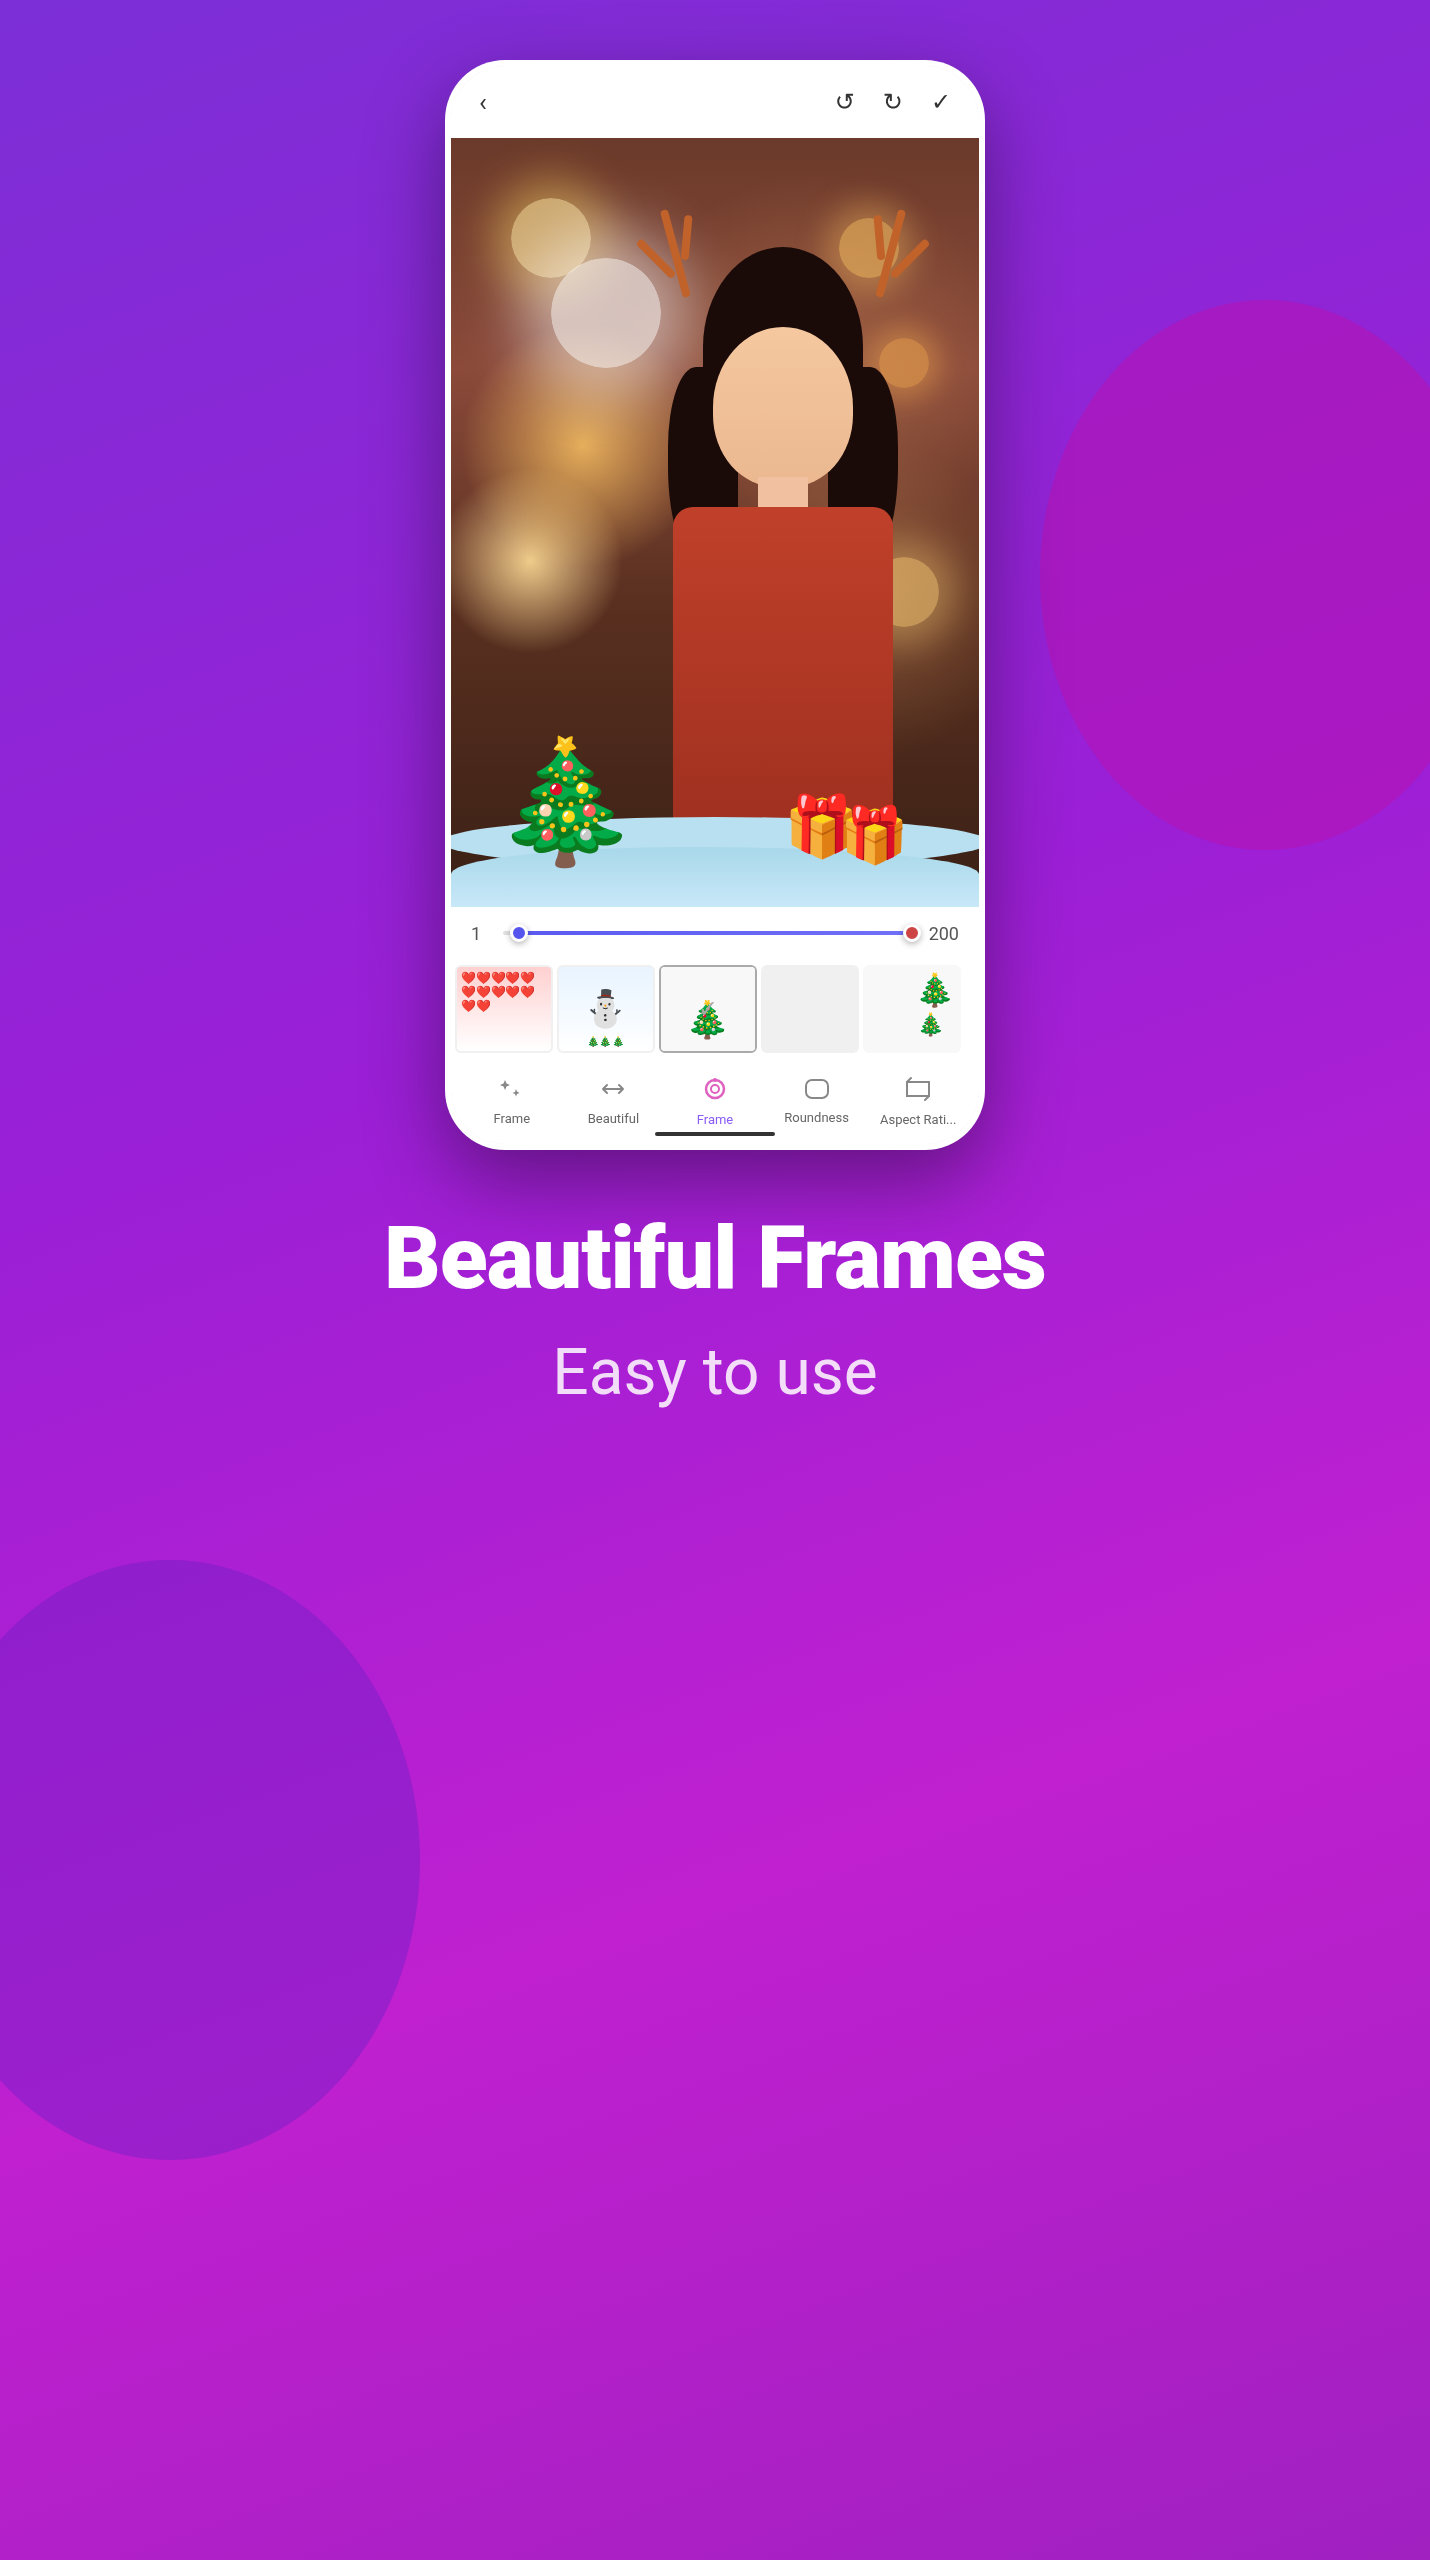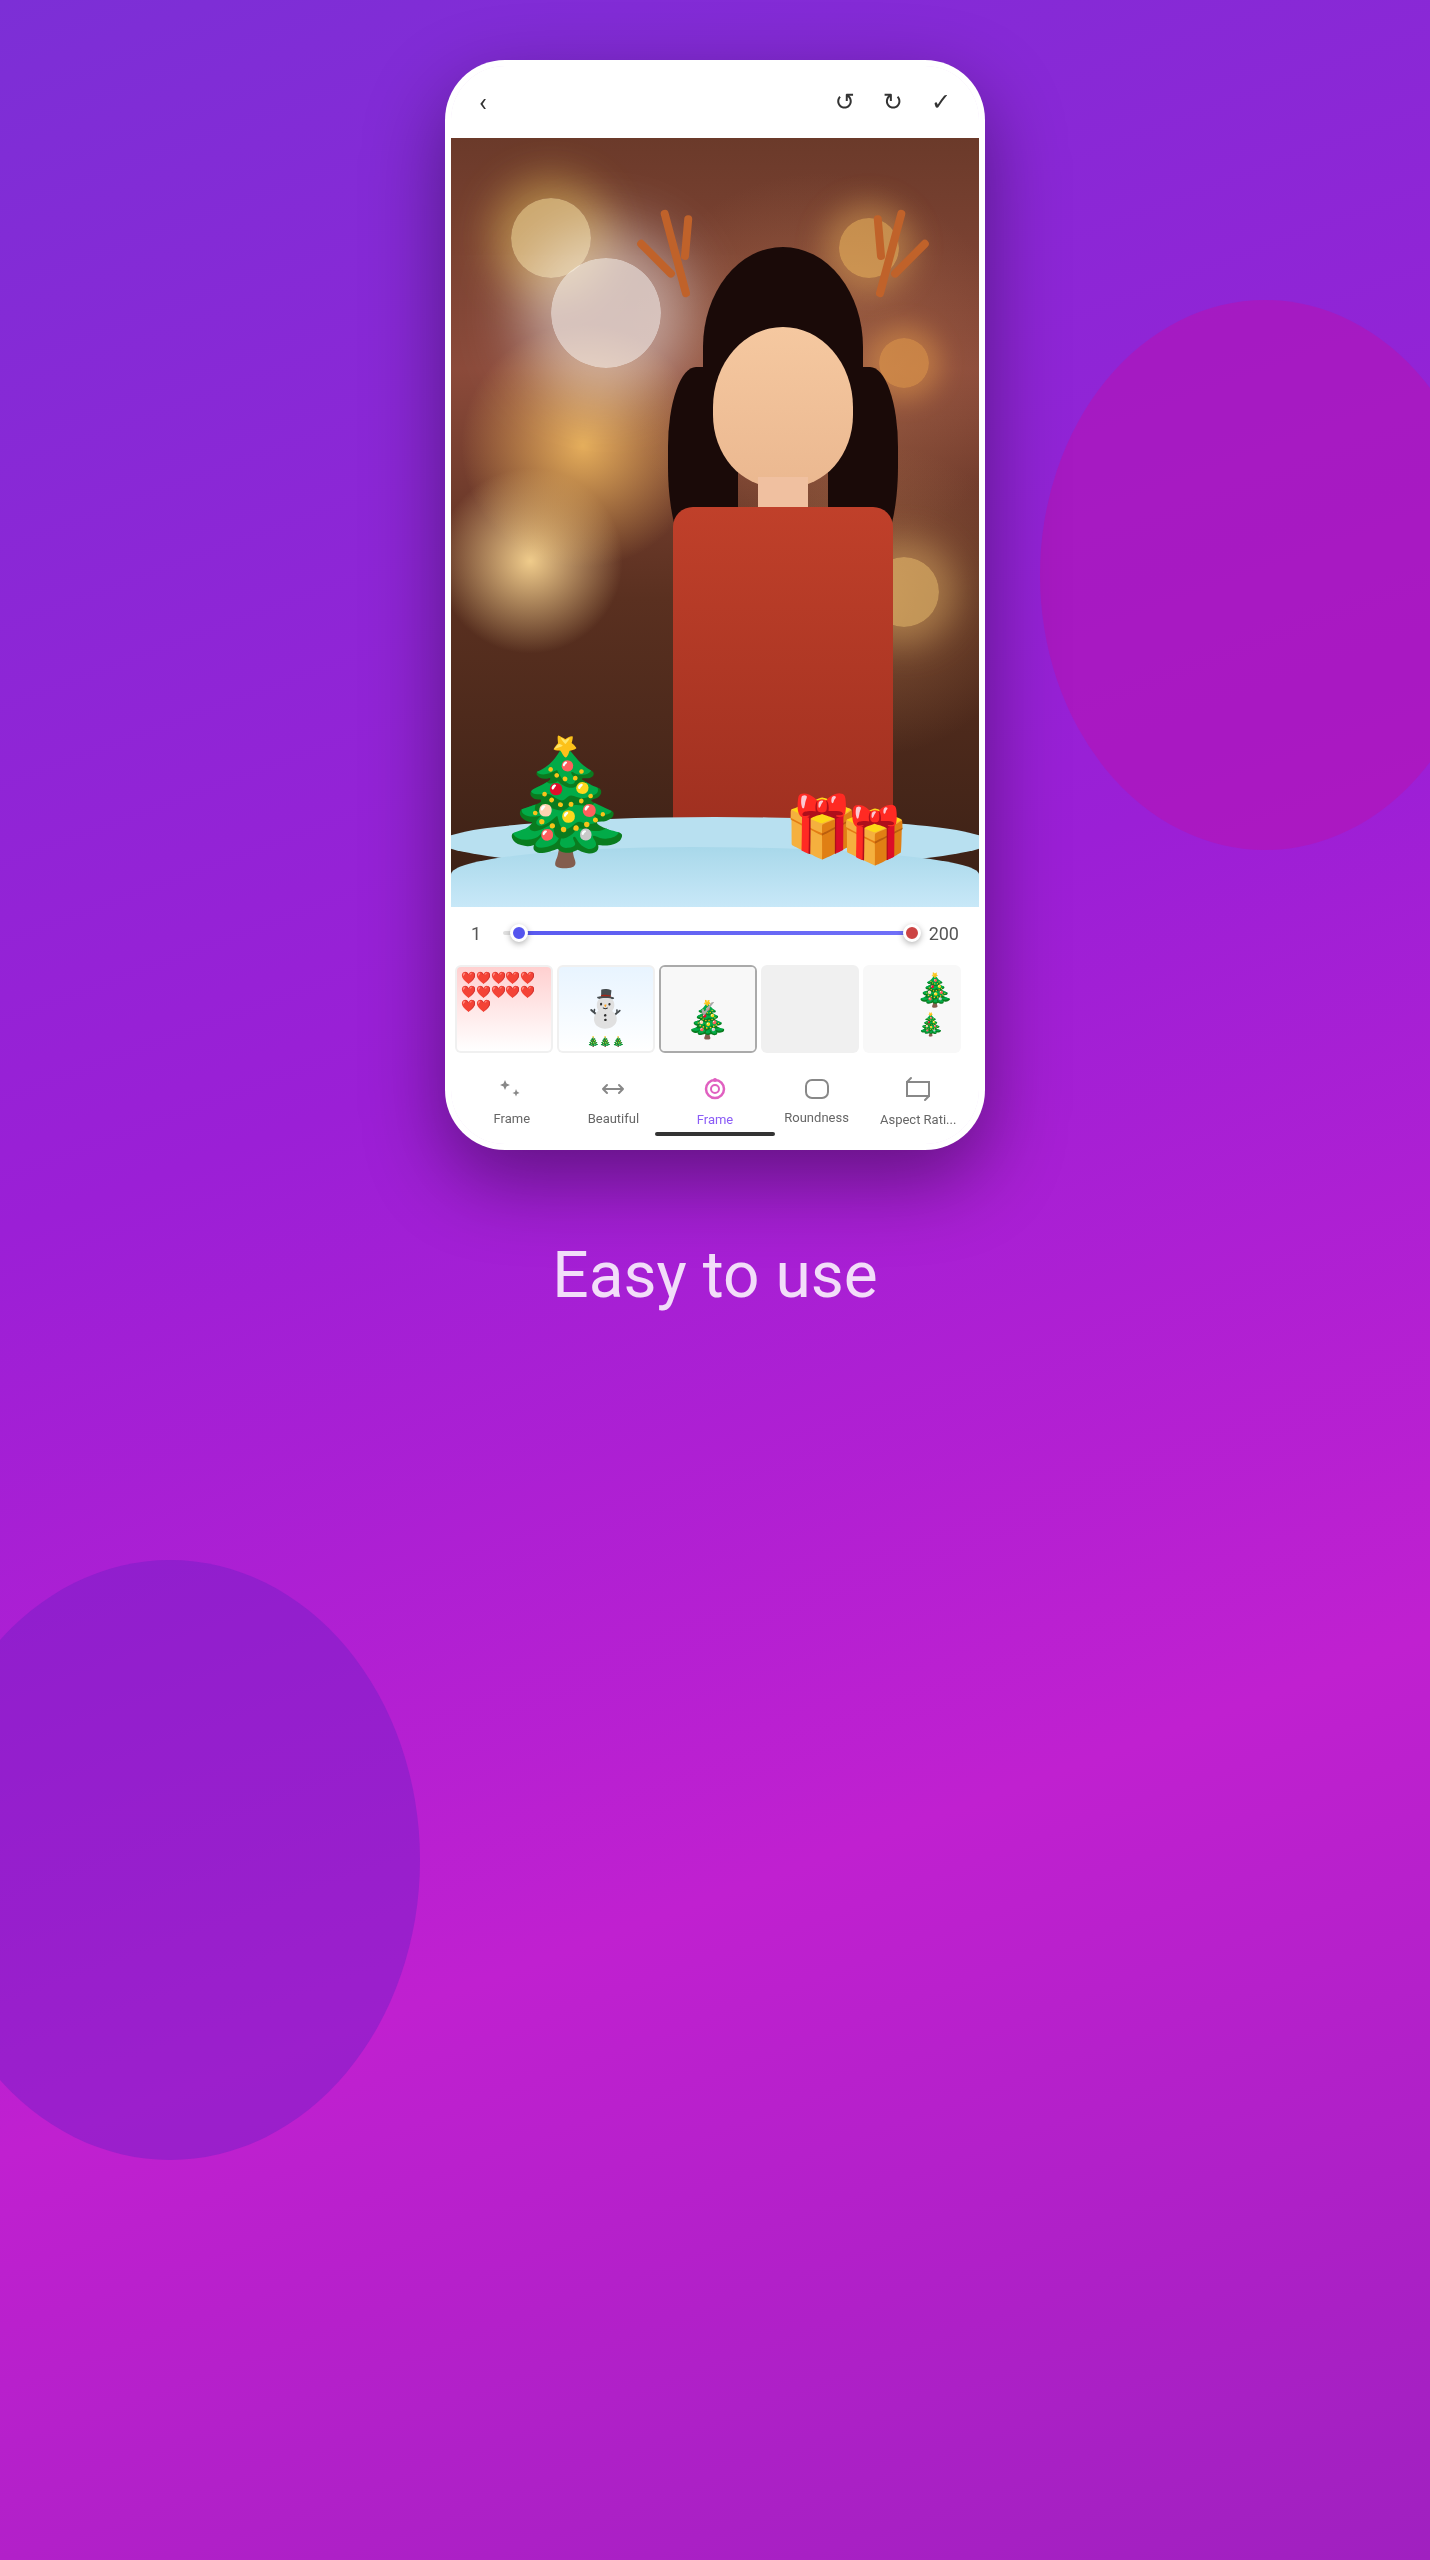"Beautiful Frames" div.main-title { html: none -> <div>Beautiful Frames</div> }
